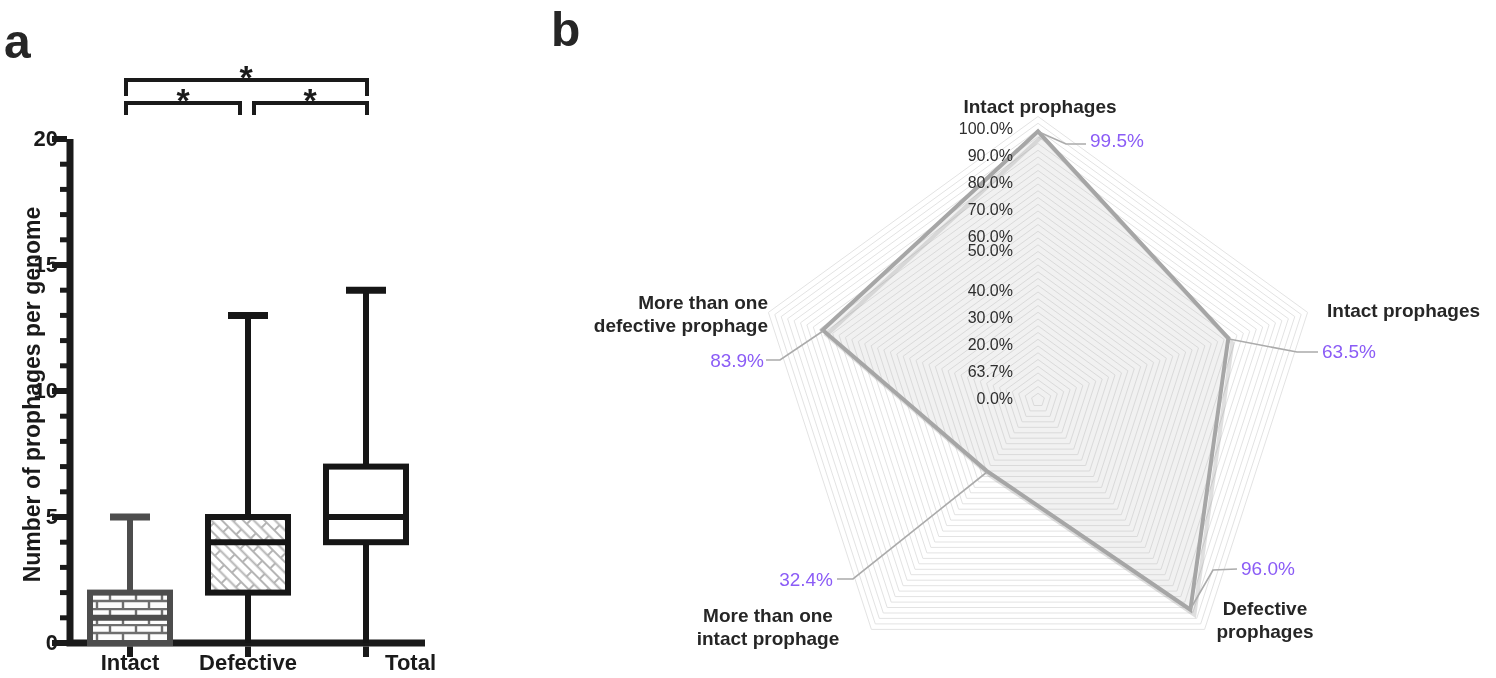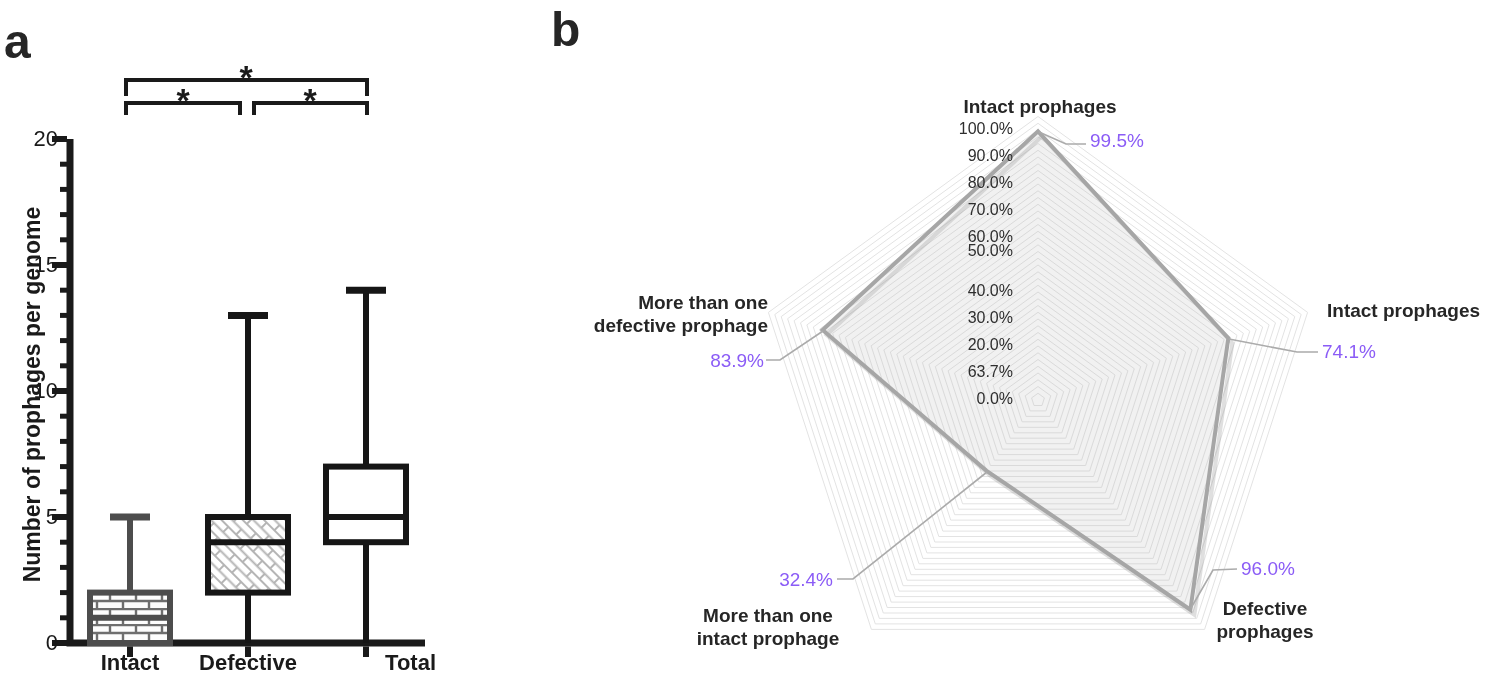"20" .tick-label { font-weight: normal -> bold }
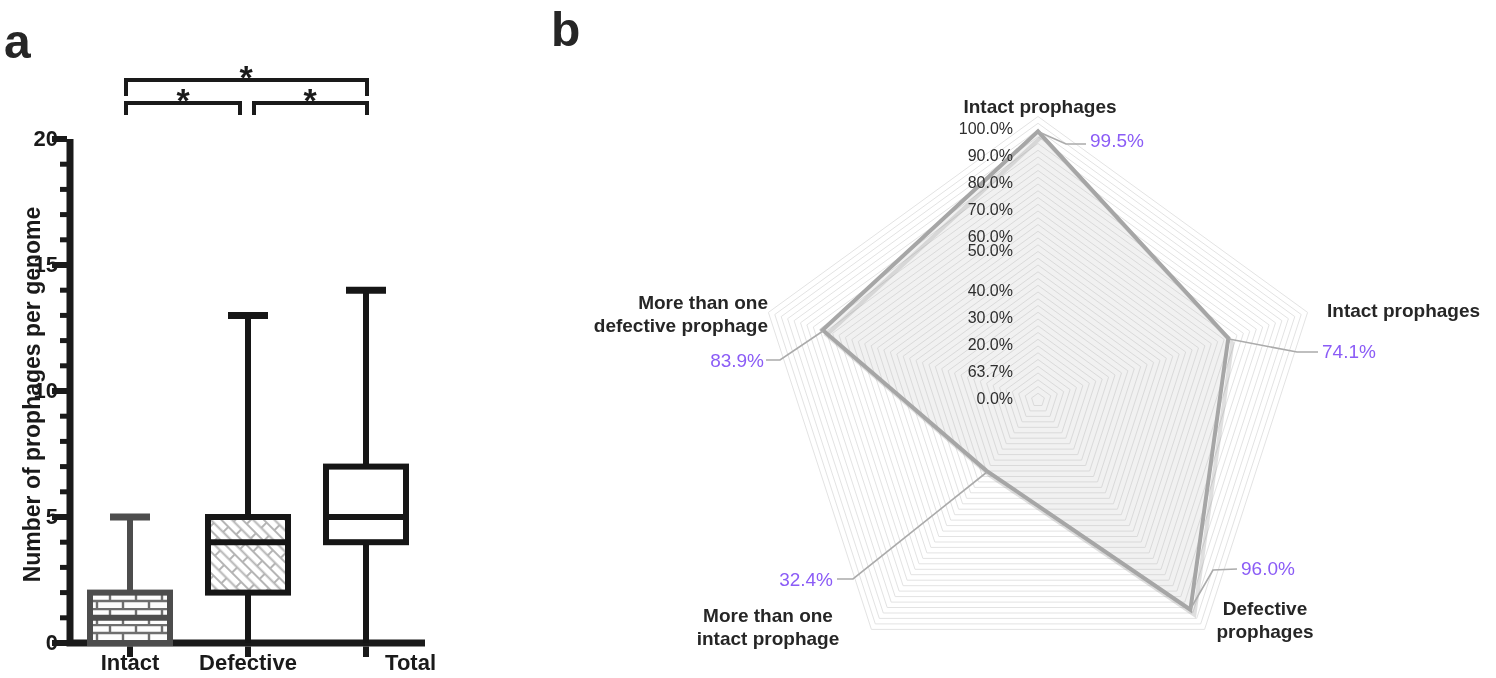"74.1%" div.lbl { text: 74.1% -> 63.5% }
